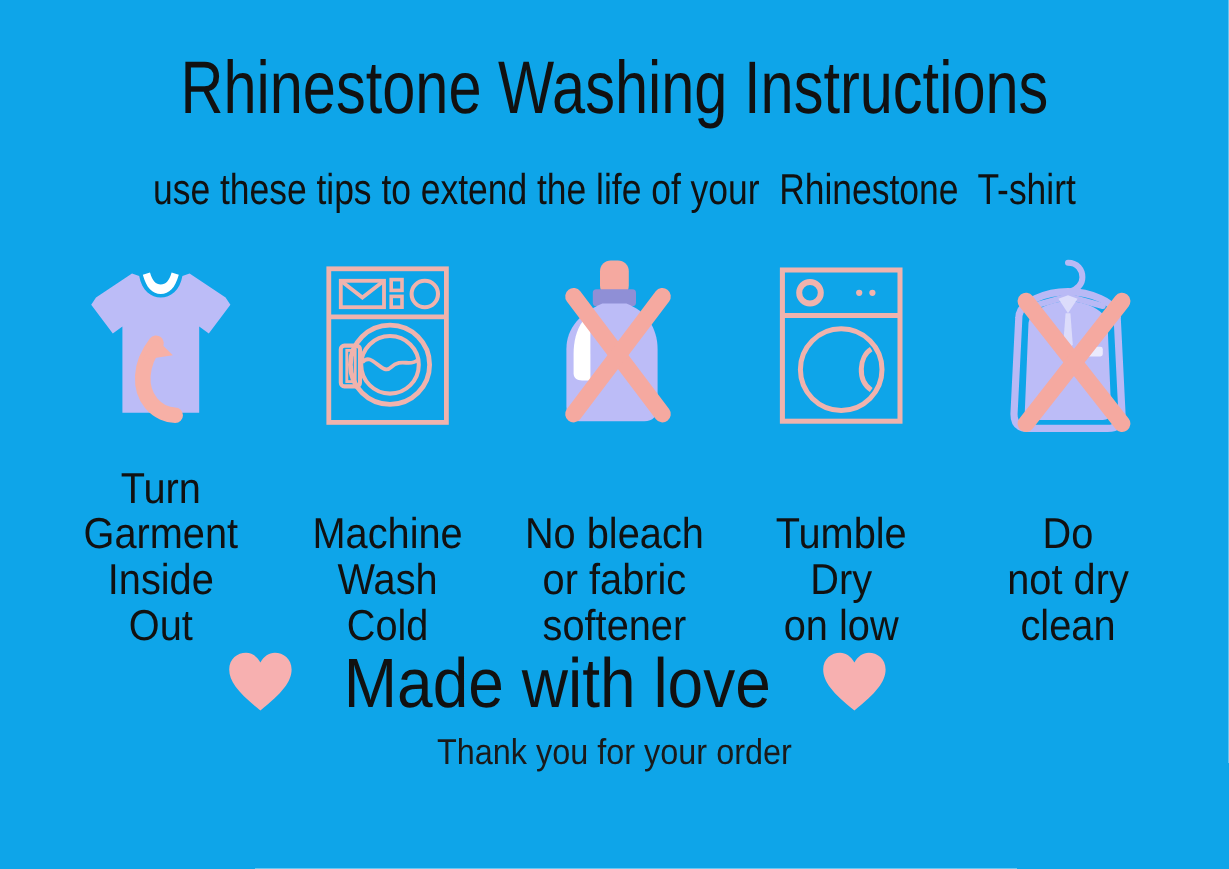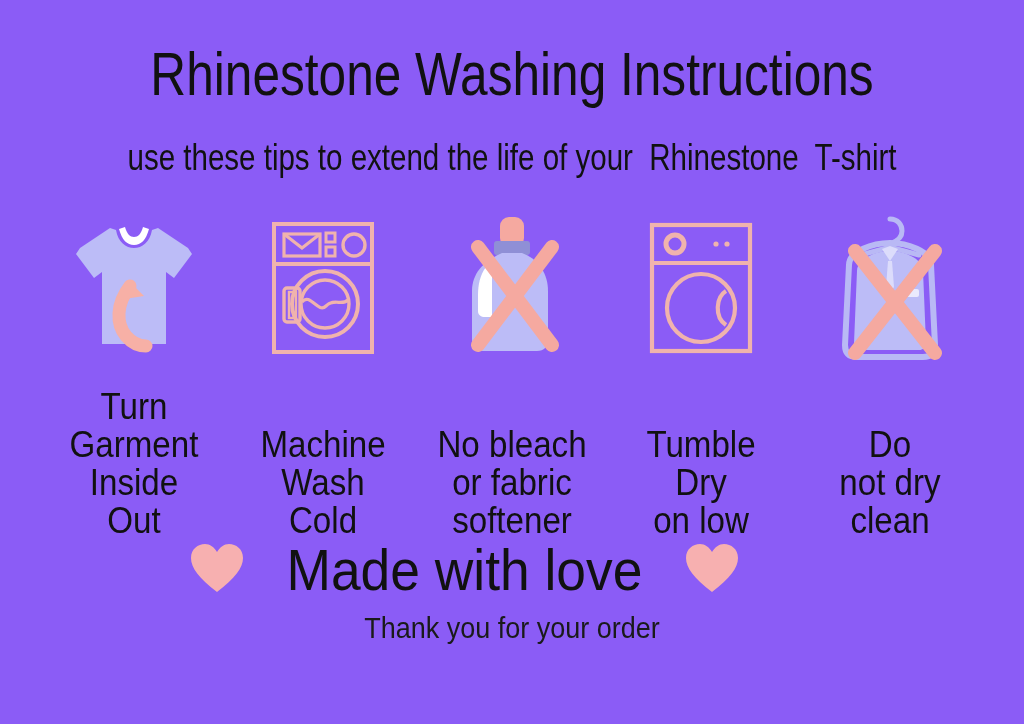"Rhinestone Washing Instructions" .card { background: #8b5cf6 -> #0ea5e9 }
